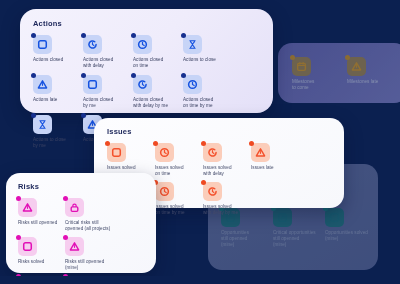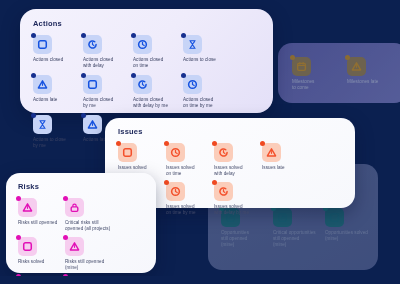"Issues" #issues { left: 105px -> 94px }
